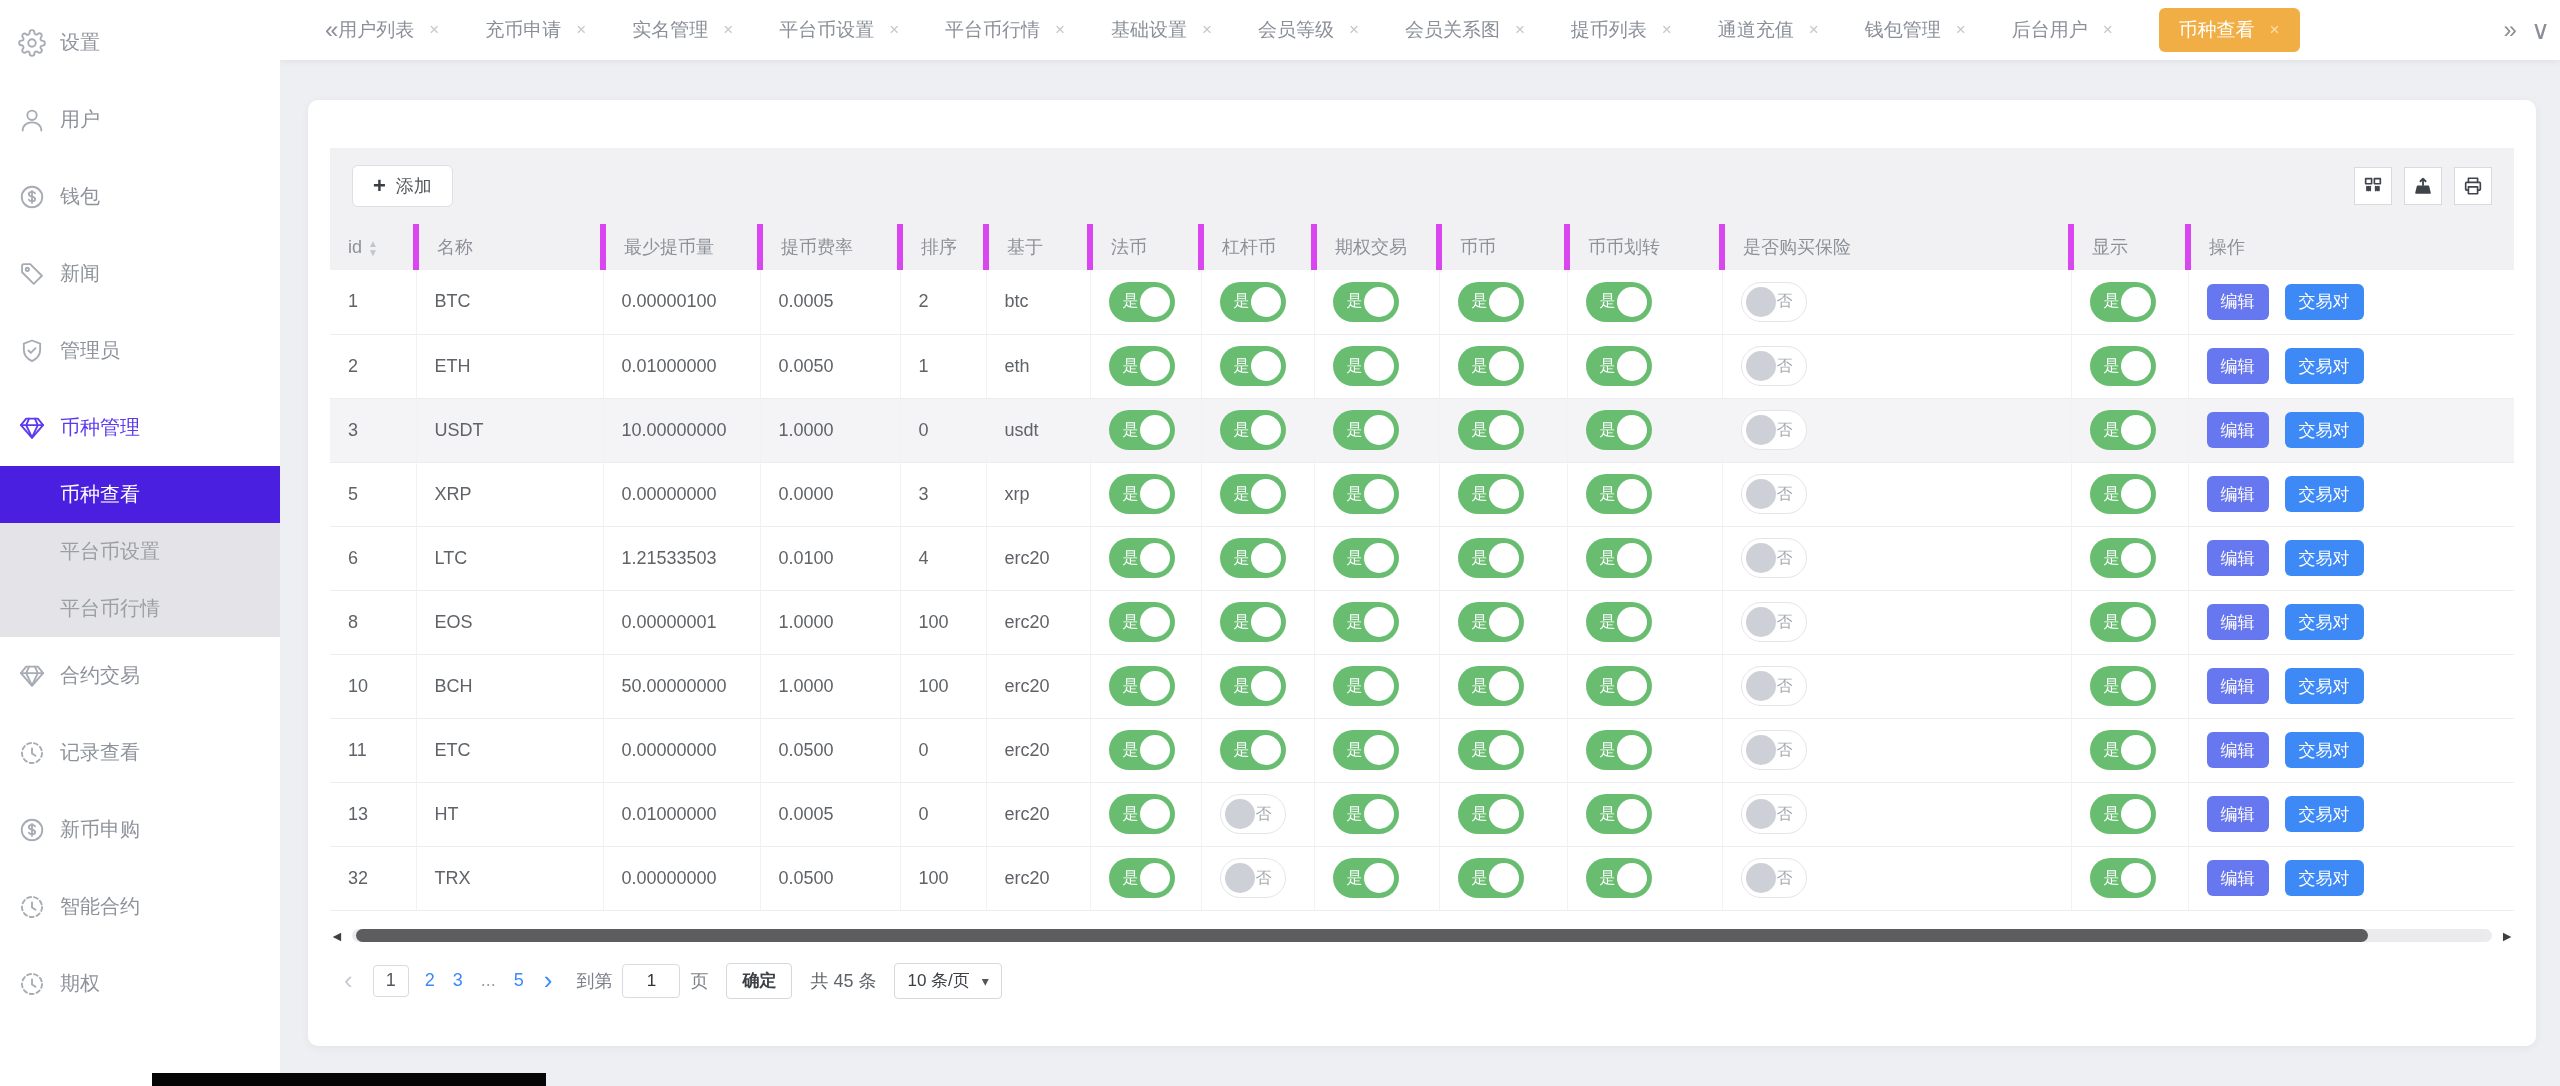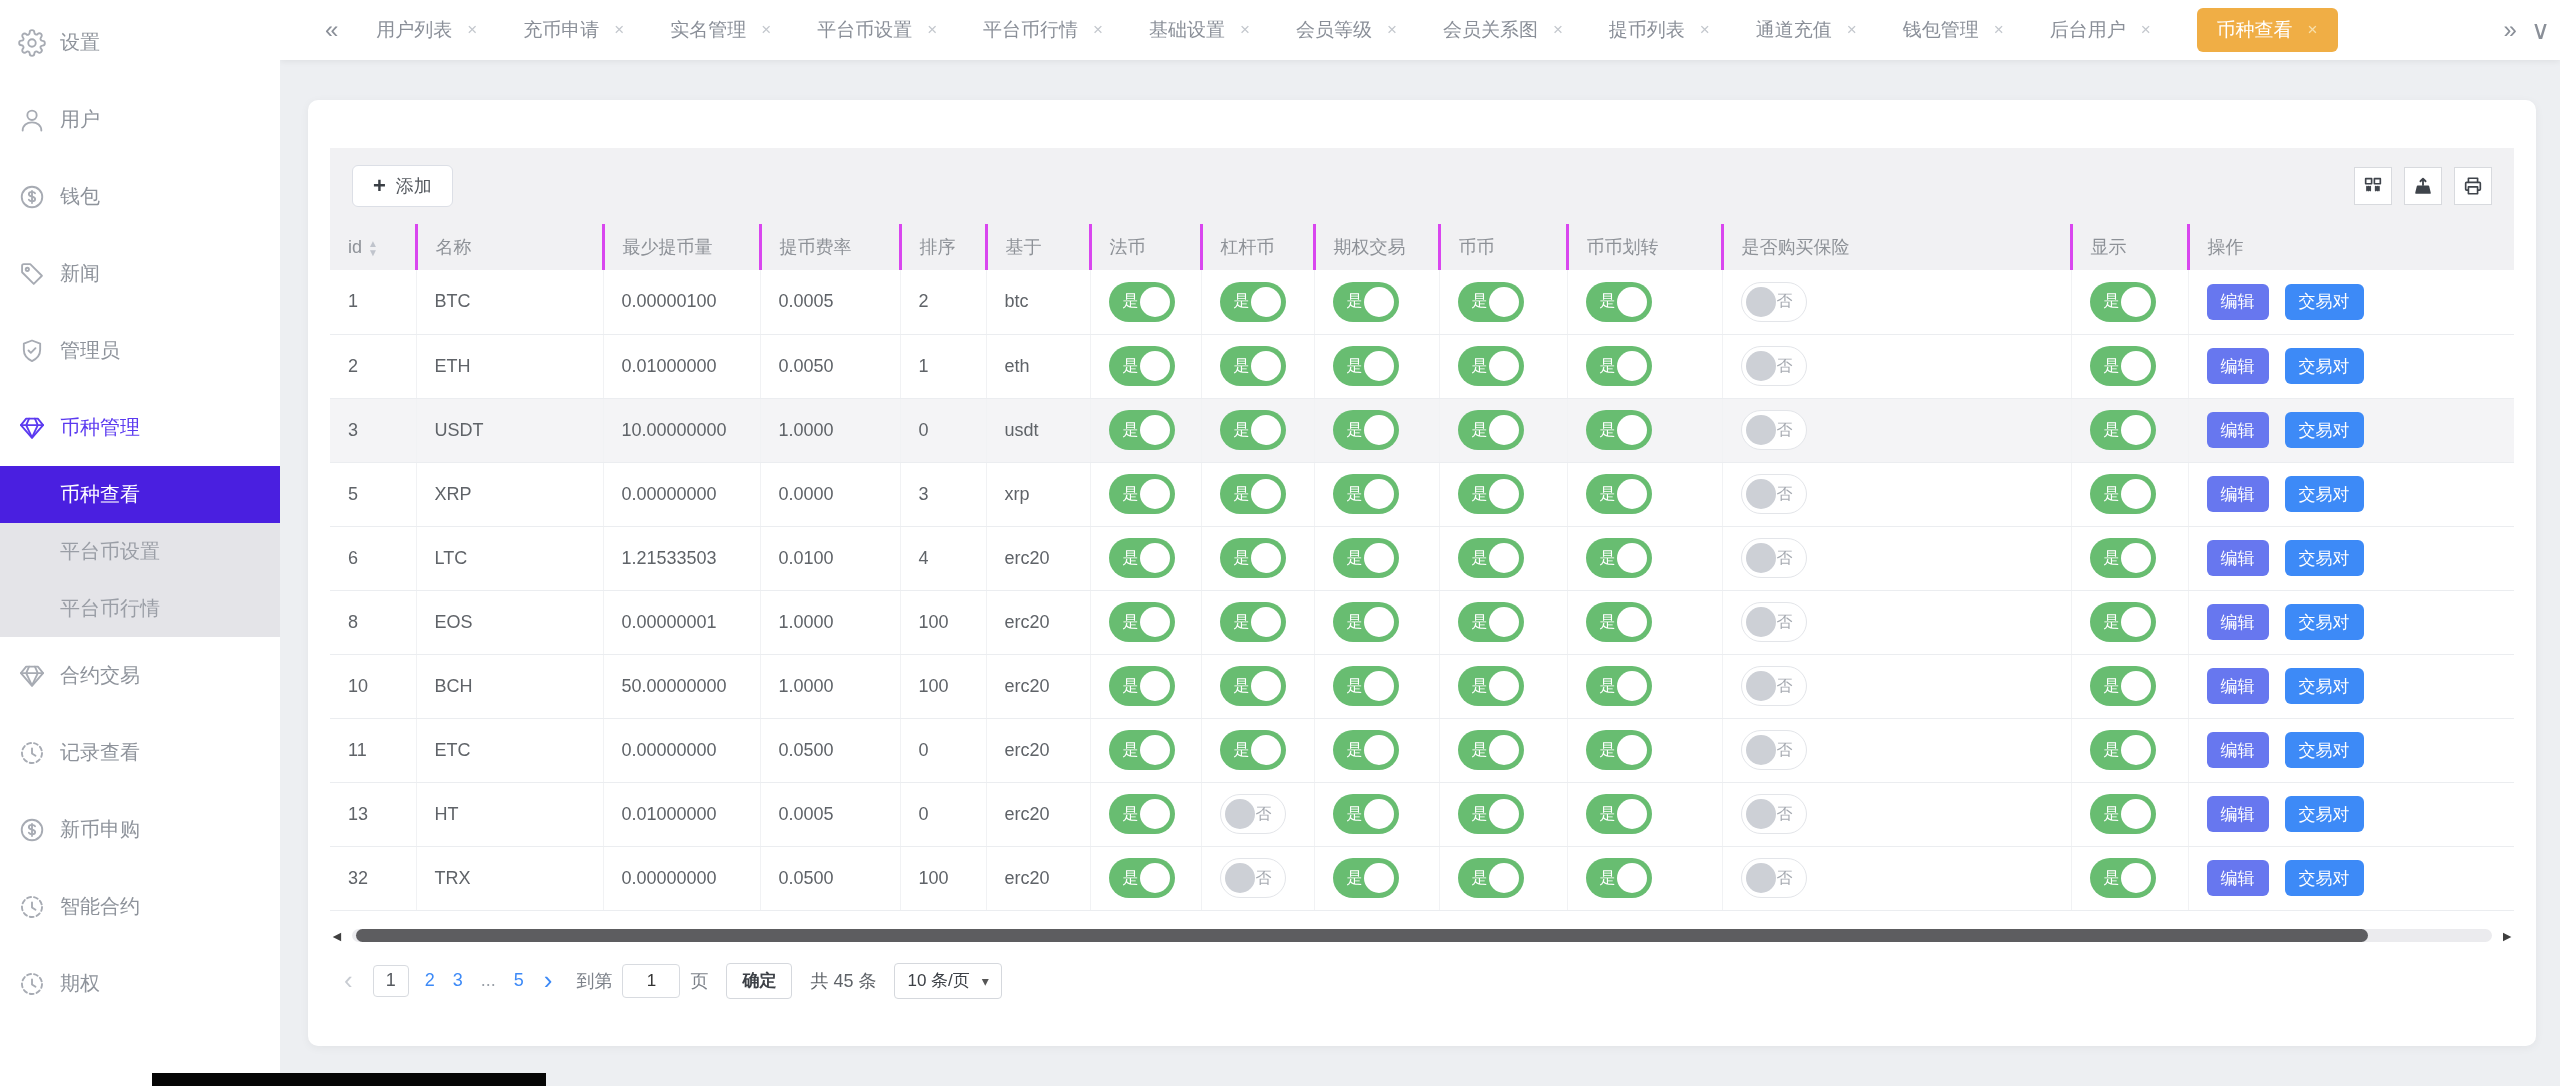"用户列表" .tab-list { margin-left: 38px -> none }
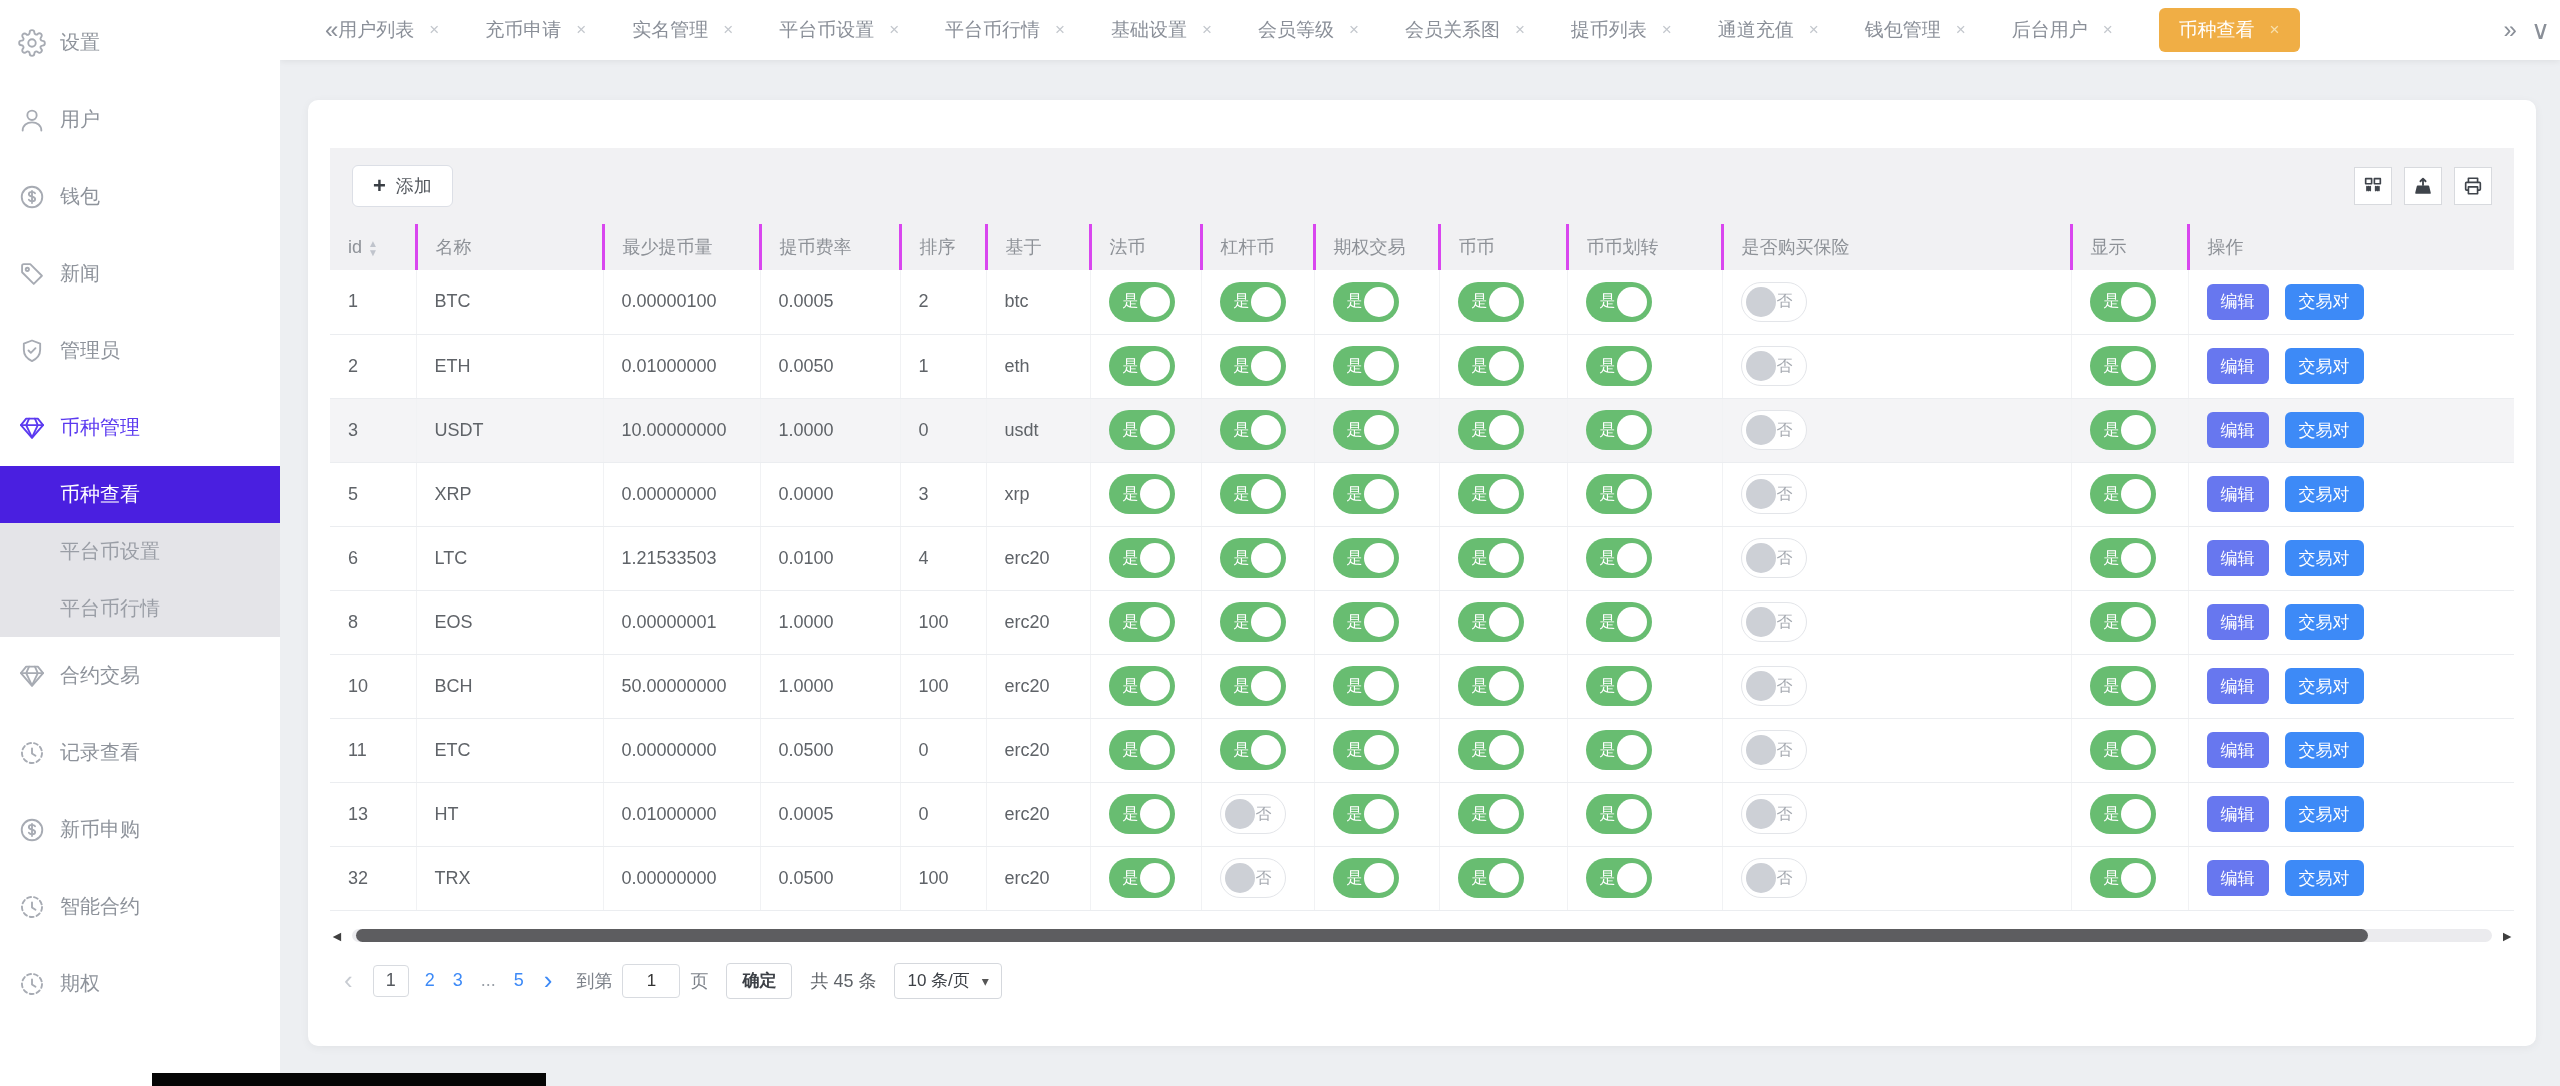"id" th { border-right: 3px solid #d946ef -> 6px solid #d946ef }
